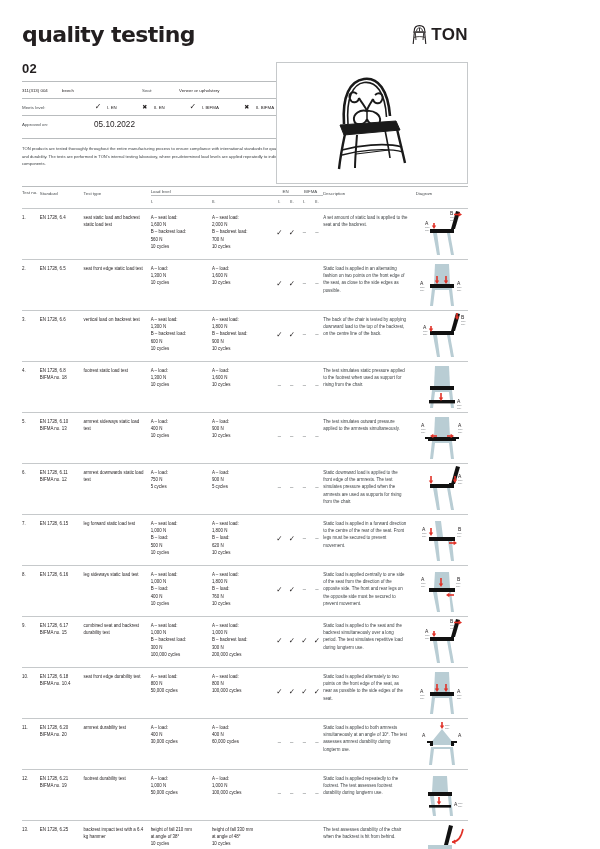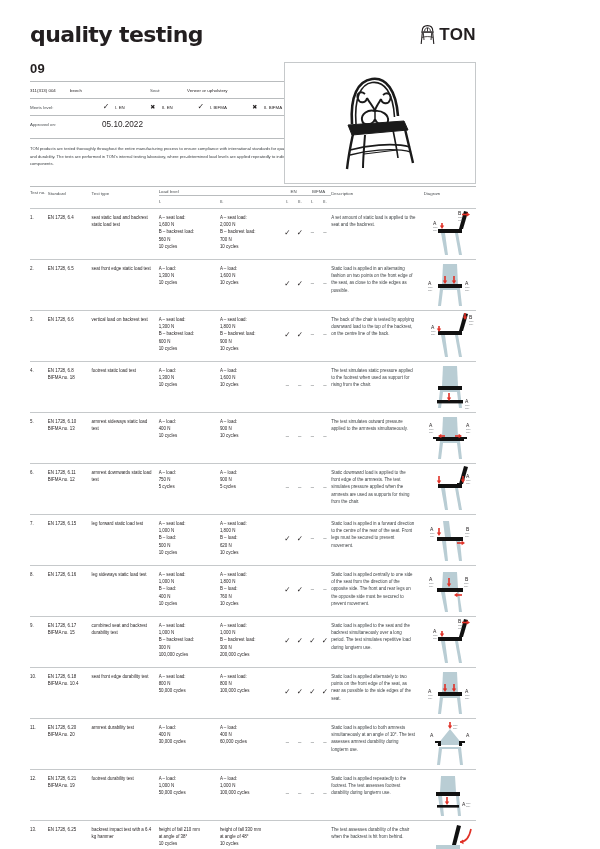"quality testing" .page { left: 8px -> 0 }
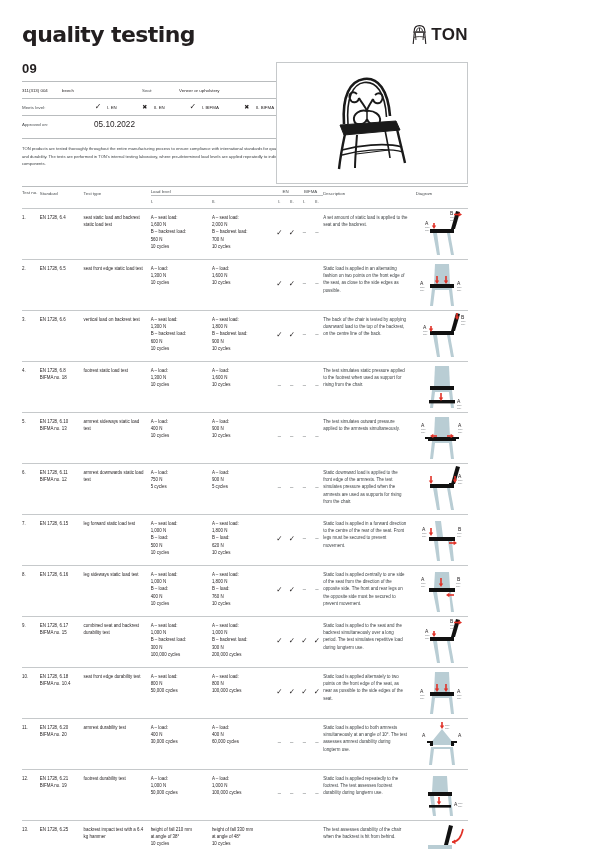"09" div.docnum { text: 09 -> 02 }
